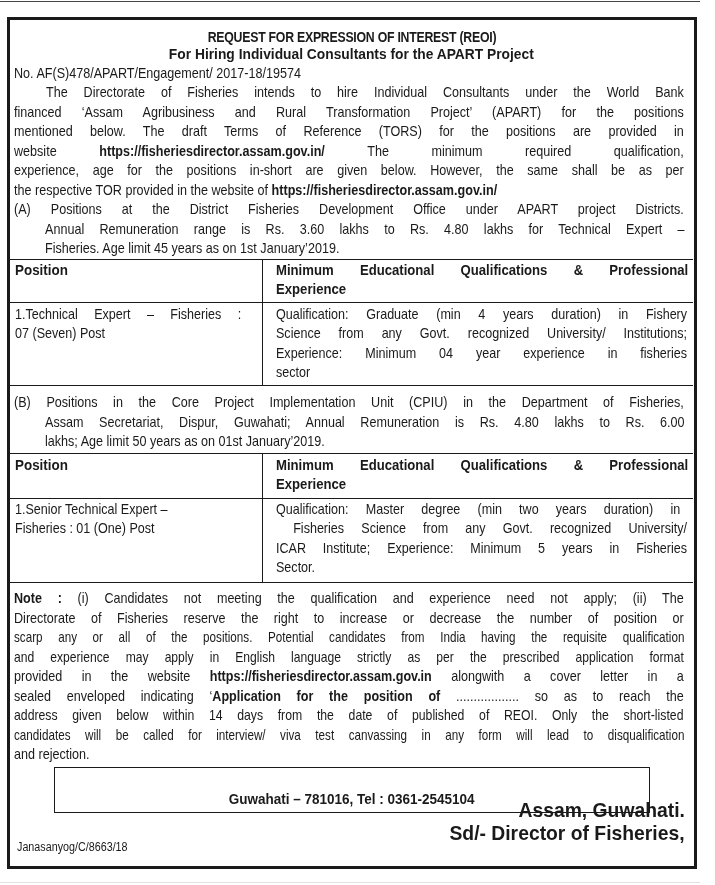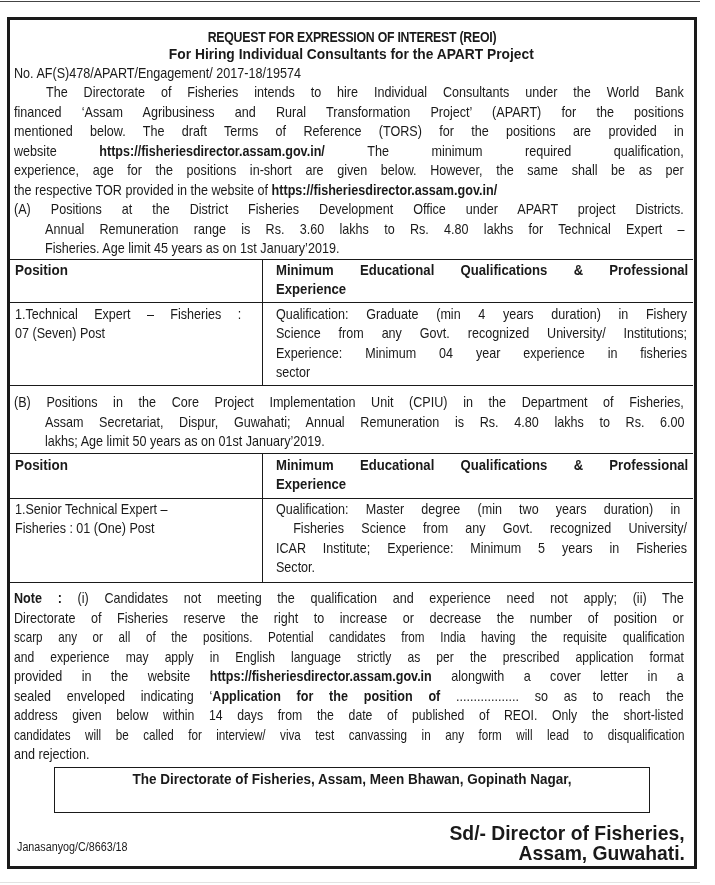"The Directorate of Fisheries, Assam," div.addr { html: <div><span>The Directorate of Fisheries, Assam, Meen Bhawan, Gopinath Nagar,</span></div> -> none }
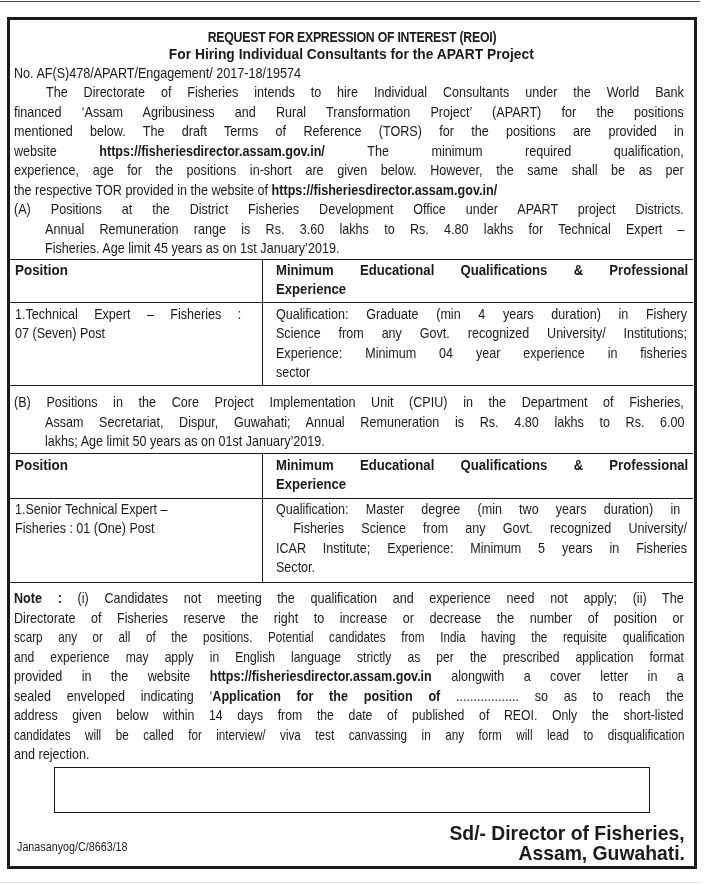"Guwahati – 781016, Tel :" div.addr { html: none -> <div><span>Guwahati – 781016, Tel : 0361-2545104</span></div> }
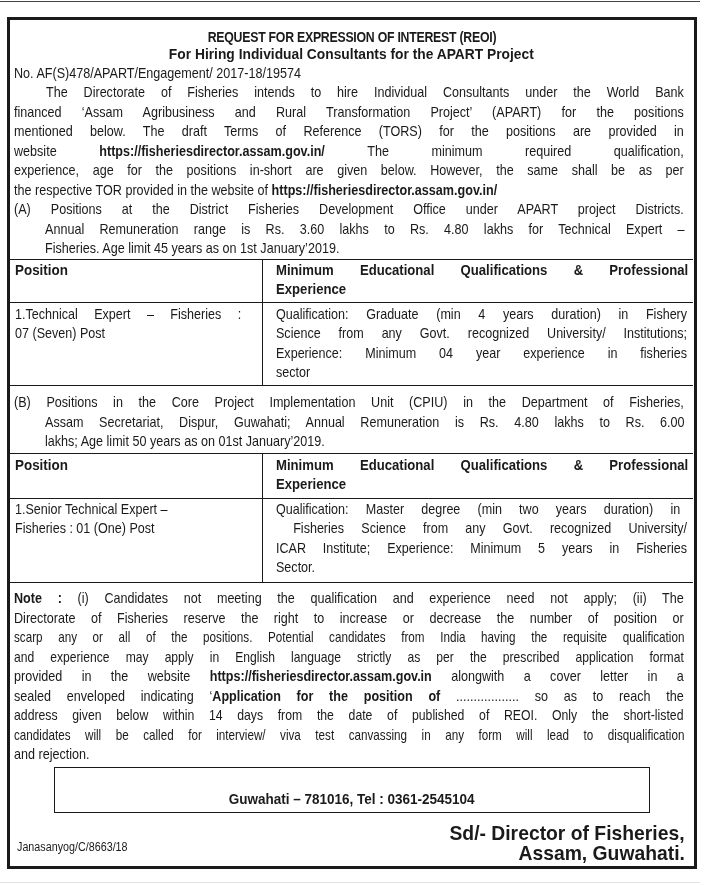"Assam, Guwahati." div.sig { top: 841px -> 798px }
